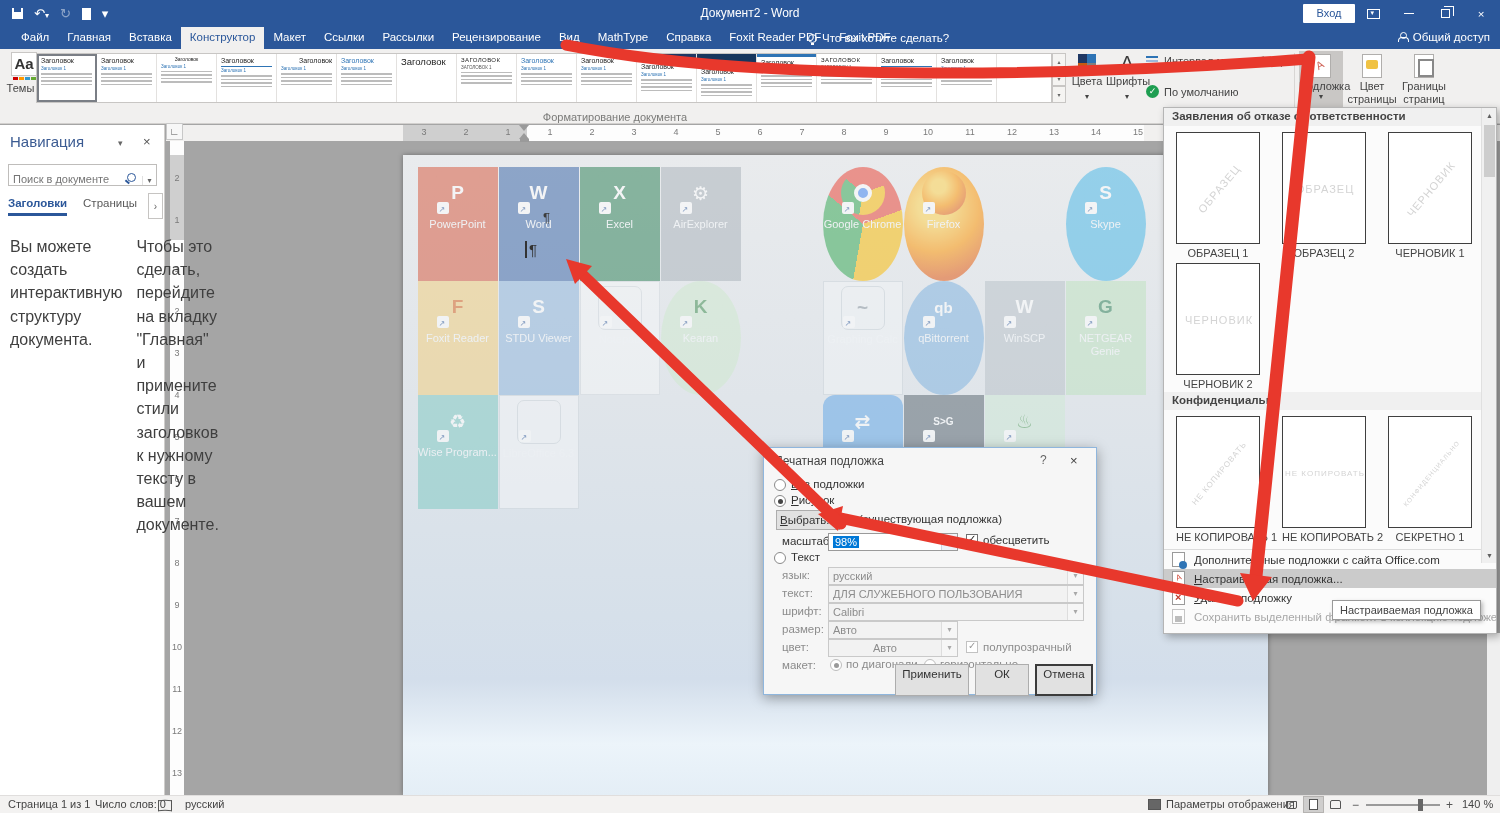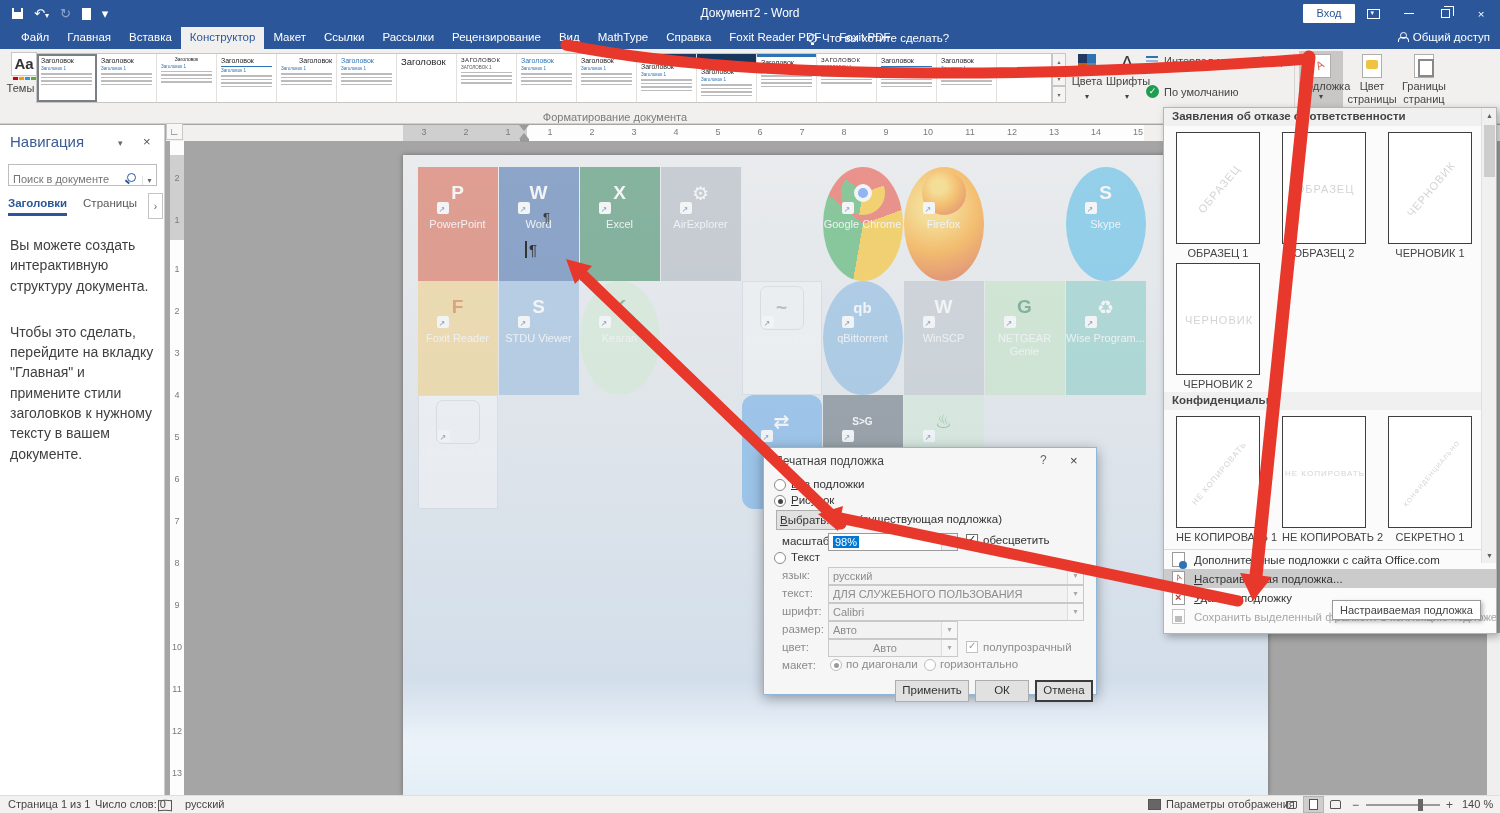"Вы можете создать интерактивную" .navbody { flex-direction: column -> none; font-size: 14px -> 16px; gap: 26px -> 14px }
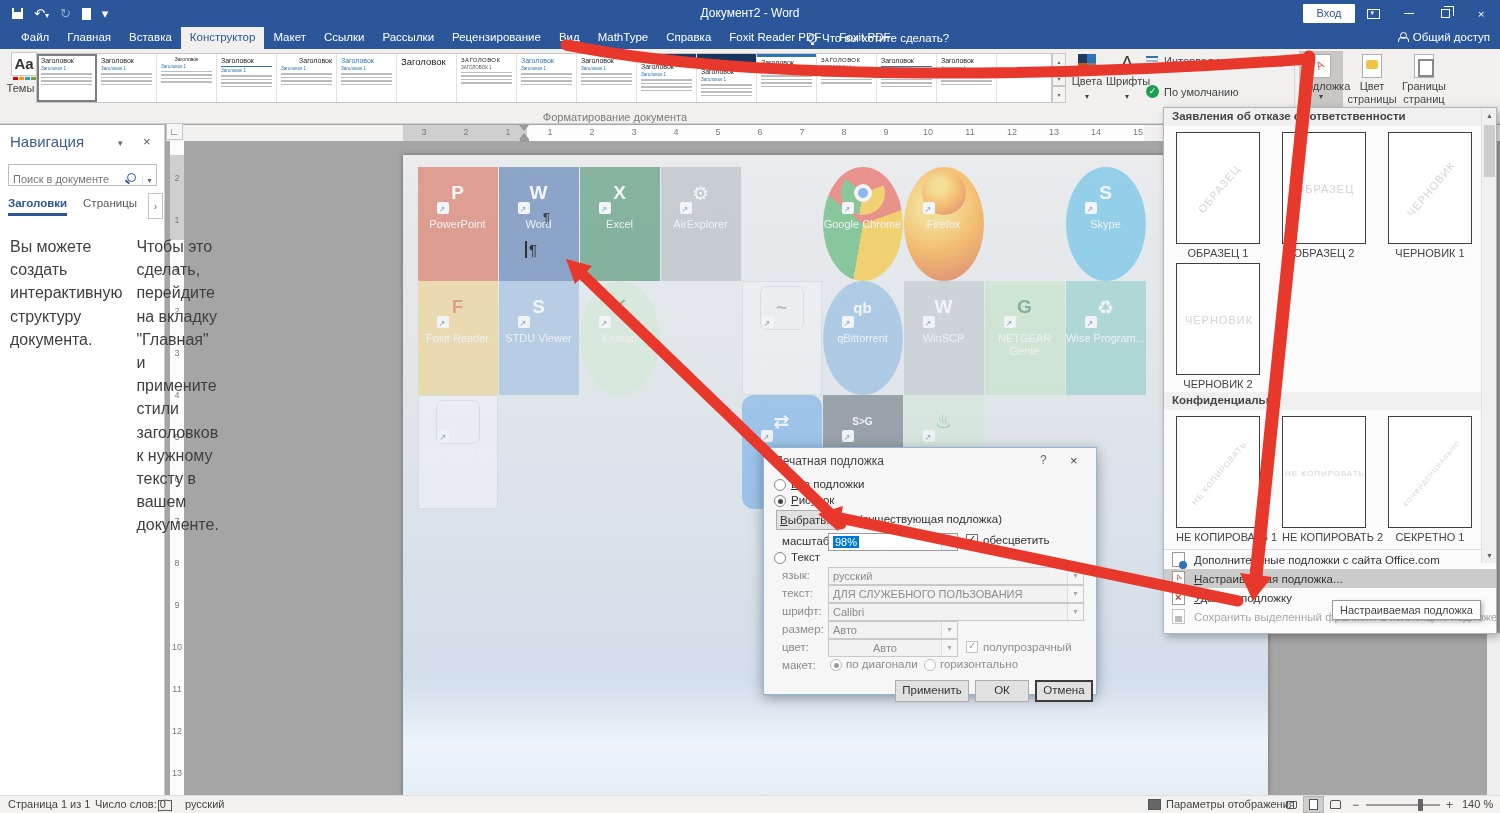"Notepad" div.cell { html: none -> <div> <div> <i></i> <b>✎</b> </div> <div>Notepad</div> </div> }
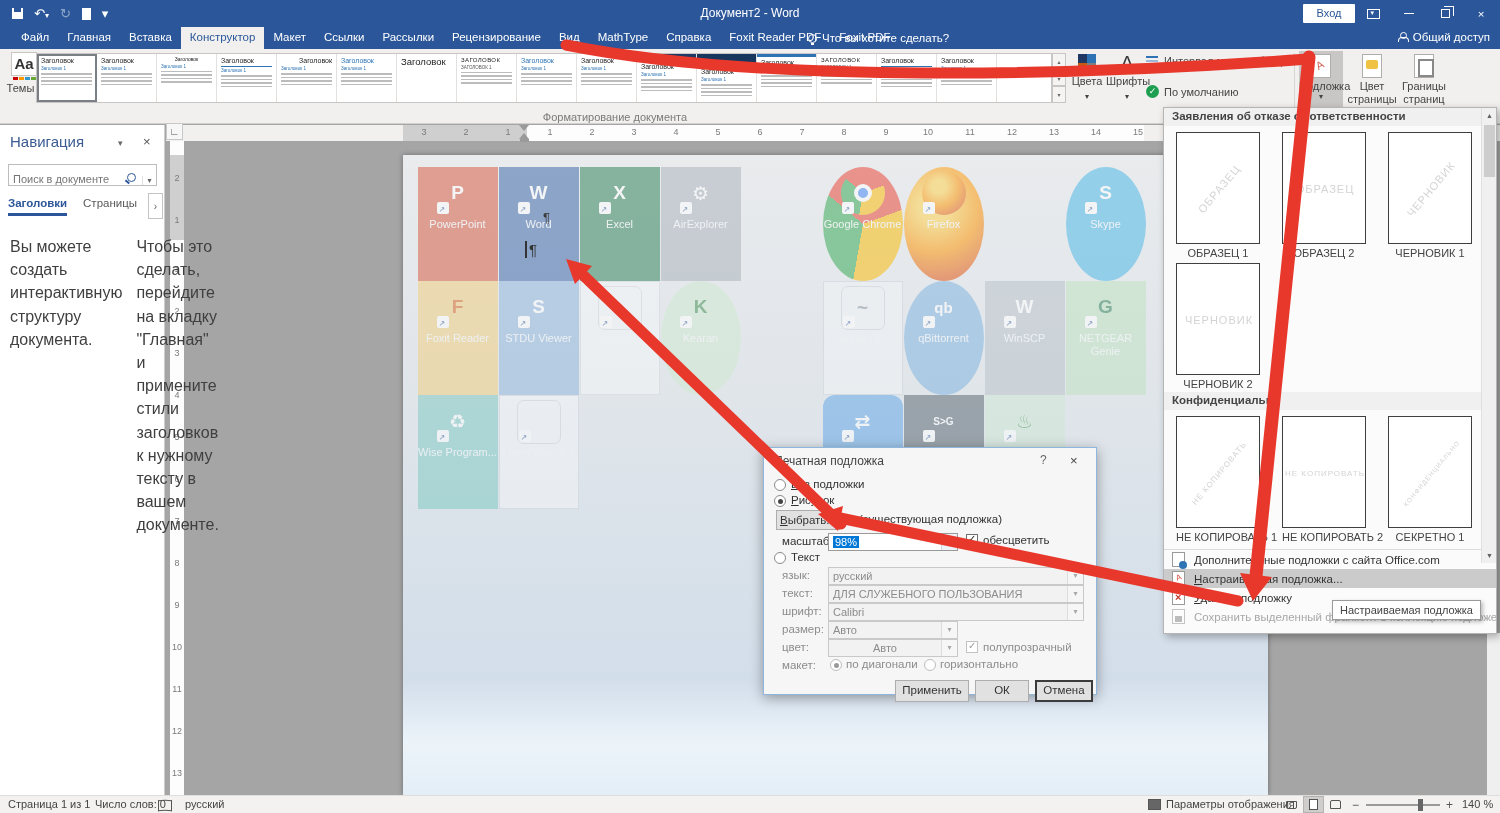"Применить" .dbtn { height: 22px -> 32px; top: 232px -> 216px }
